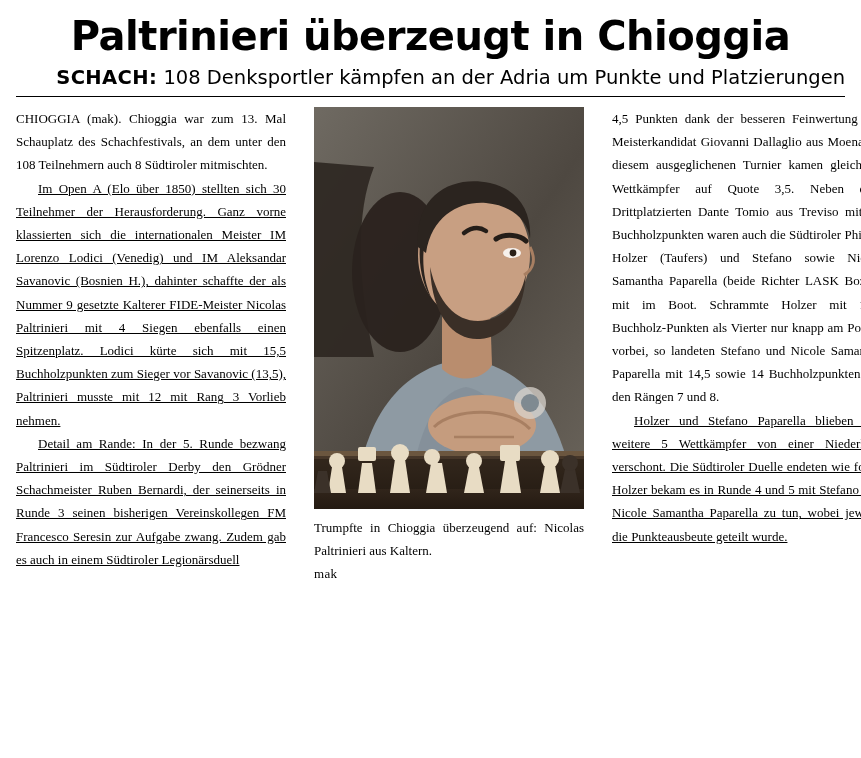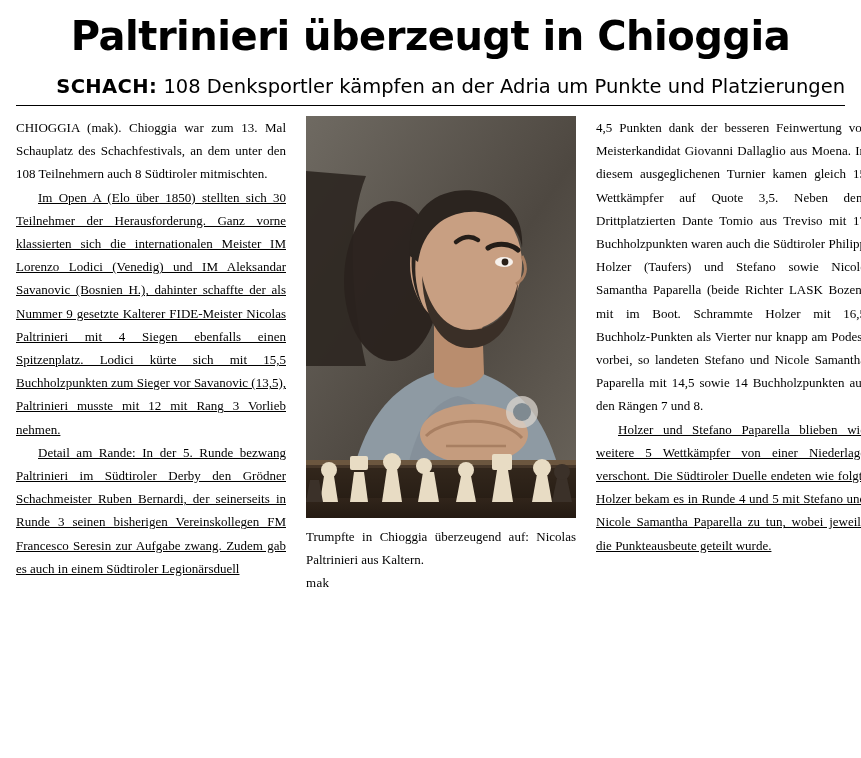"Paltrinieri überzeugt in Chioggia" .headline { margin: 0 0 17px 0 -> 0 0 8px 0 }
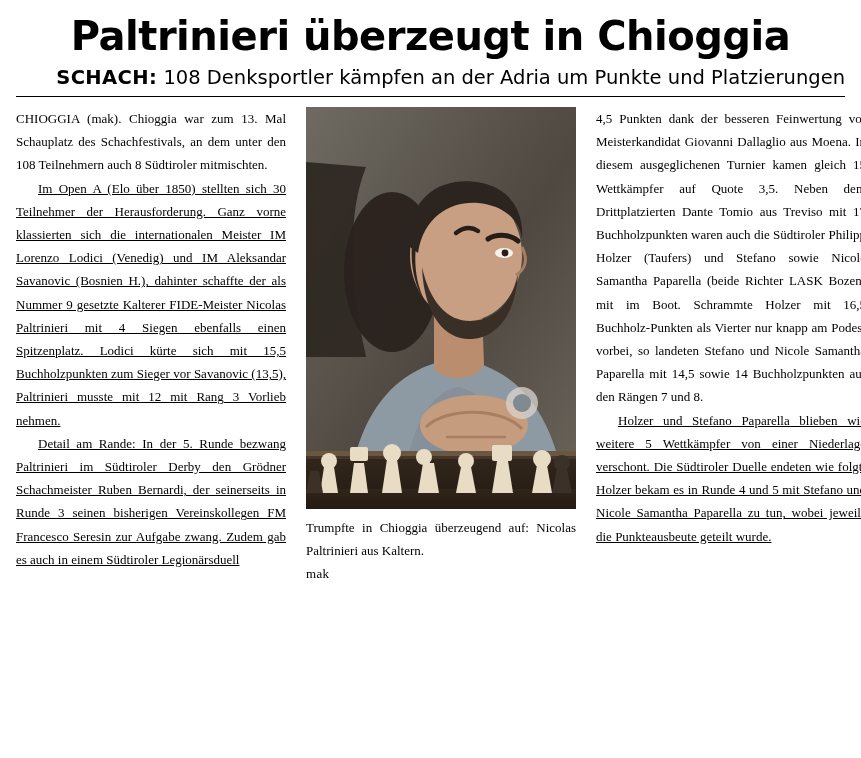"Trumpfte in Chioggia überzeugend auf:" .col.mid { margin: 0 20px -> 0 28px }
